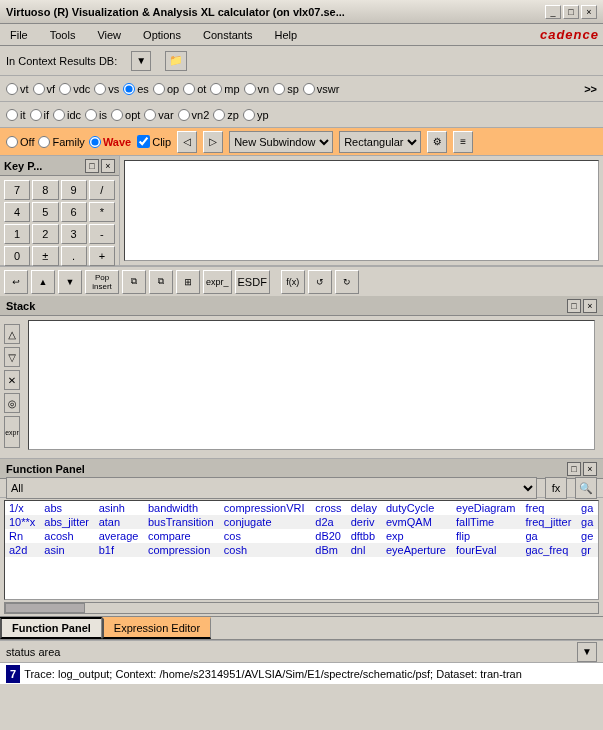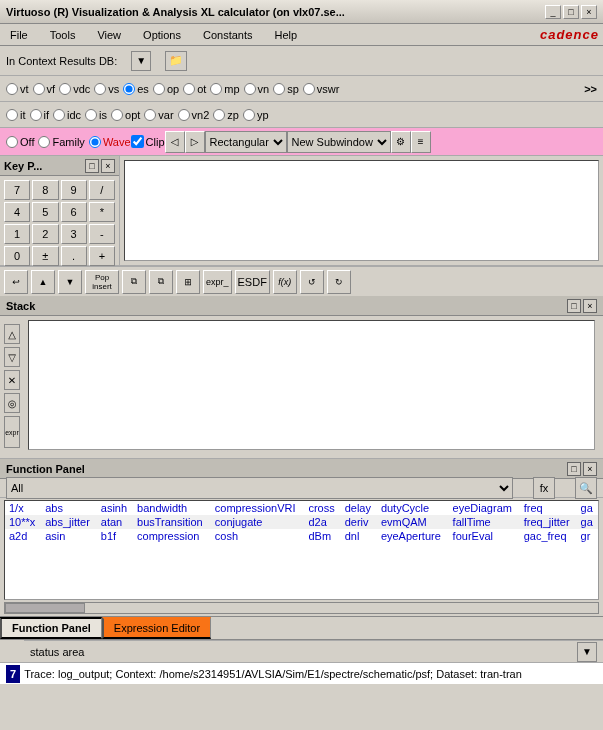"Off" .wave-toolbar { background: #f9a8d4 -> #fdba74; gap: none -> 6px }
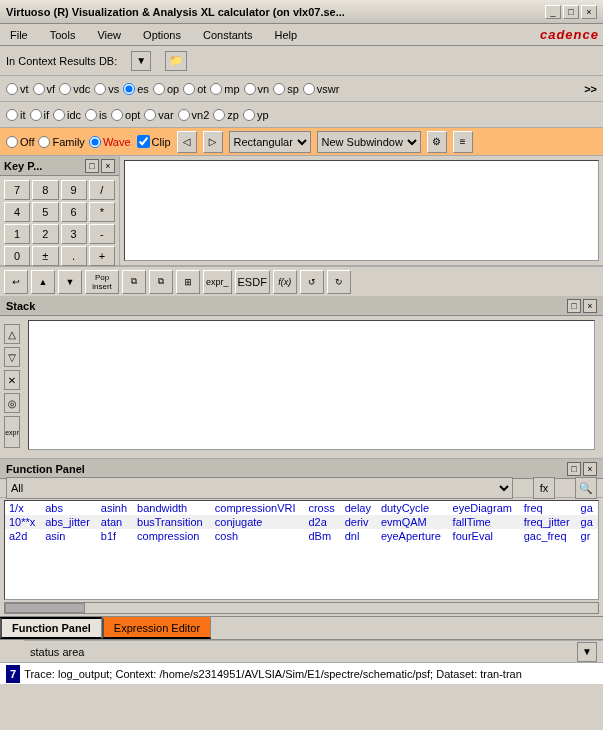"Wave" .wave-label { font-weight: normal -> bold }
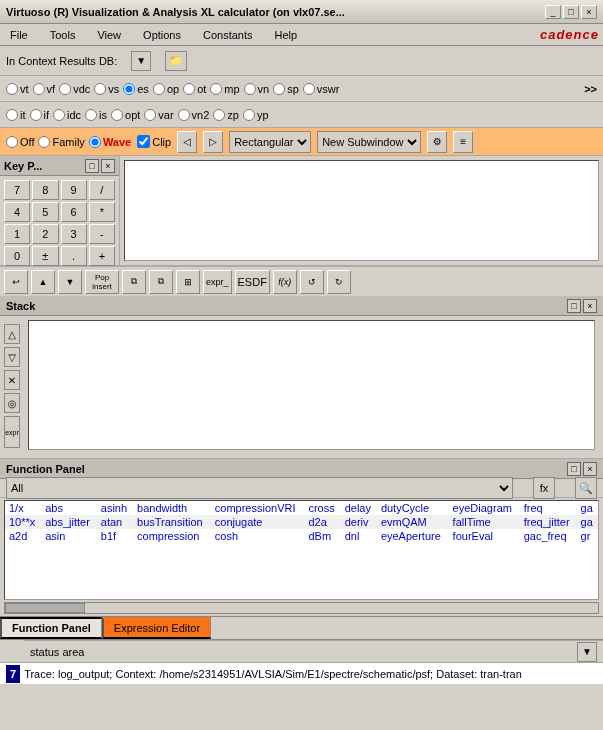"Rectangular" select.toolbar-select { order: before "New Subwindow" -> after "New Subwindow" }
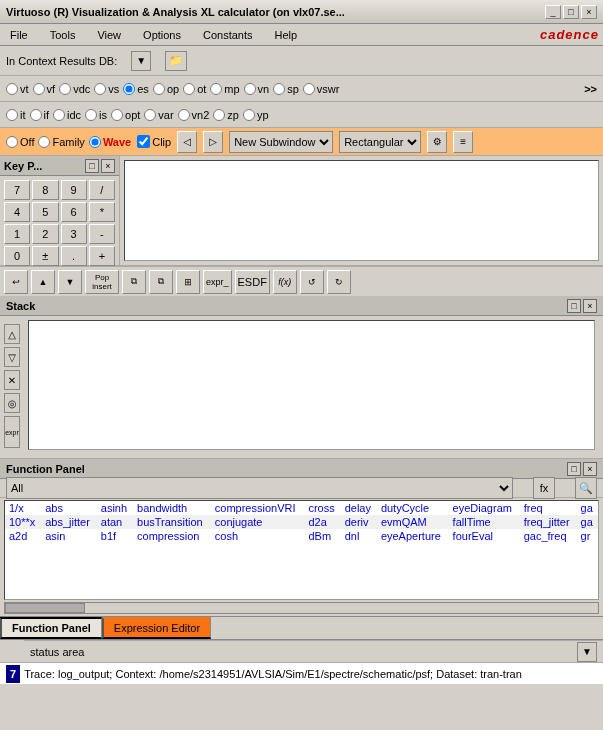"f(x)" button.expr-toolbar-btn { font-style: italic -> none; margin-left: none -> 8px }
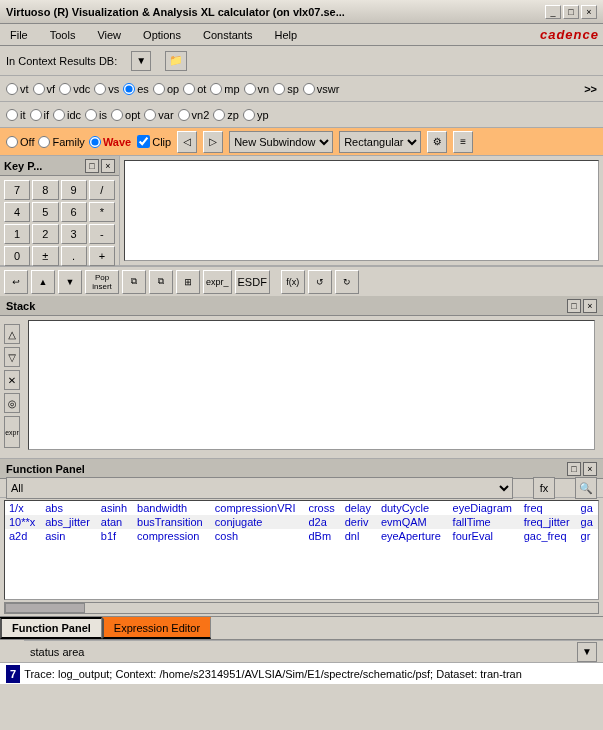"All" .func-search-row { gap: 20px -> 8px }
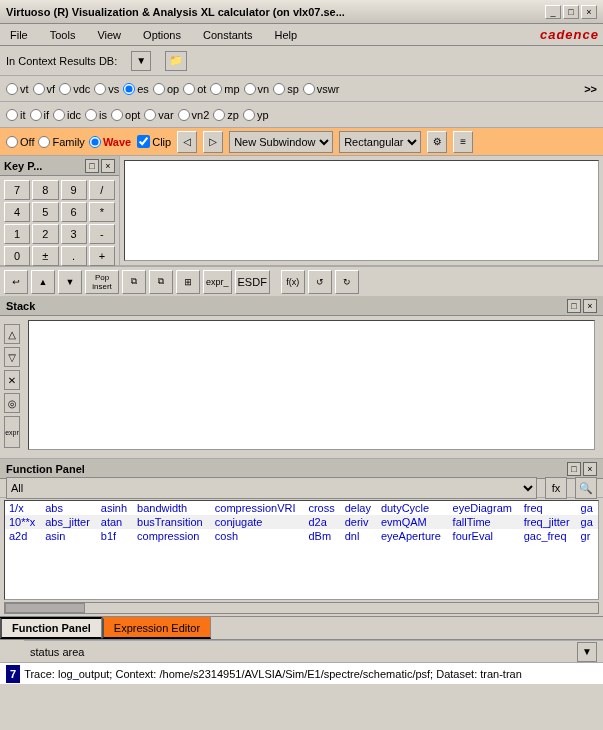"Rn" tr { html: none -> <tr> <td>Rn</td> <td>acosh</td> <td>average</td> <td>compare</td> <td>cos</td> <td>dB20</td> <td>dftbb</td> <td>exp</td> <td>flip</td> <td>ga</td> <td>ge</td> </tr> }
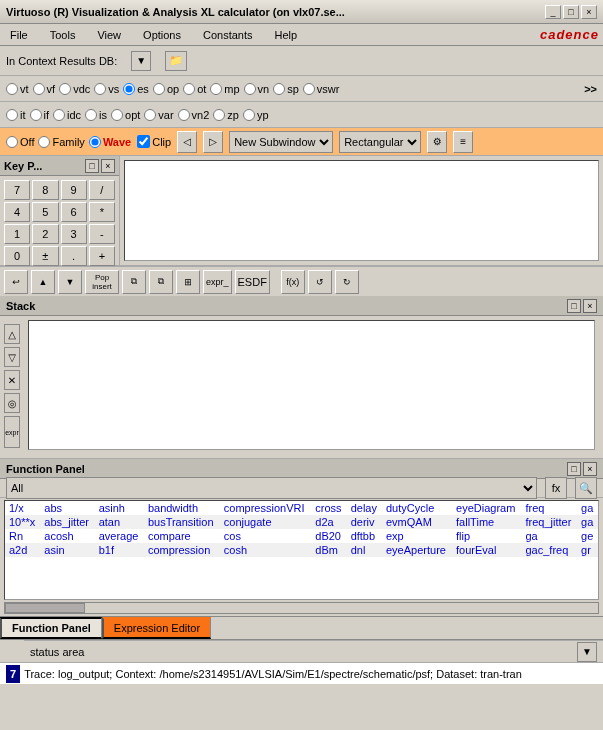"Expression Editor" .tab-btn { background: #f97316 -> #fdba74 }
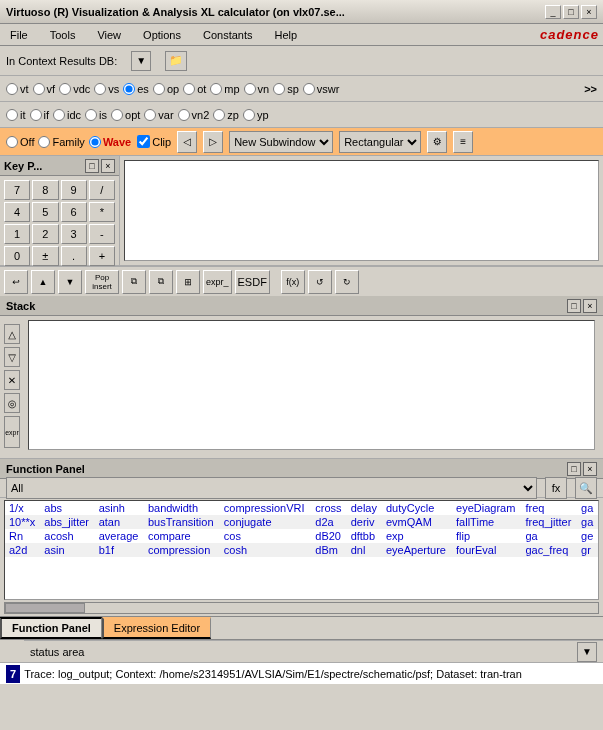"status area" .status-bar { margin-left: 24px -> none }
